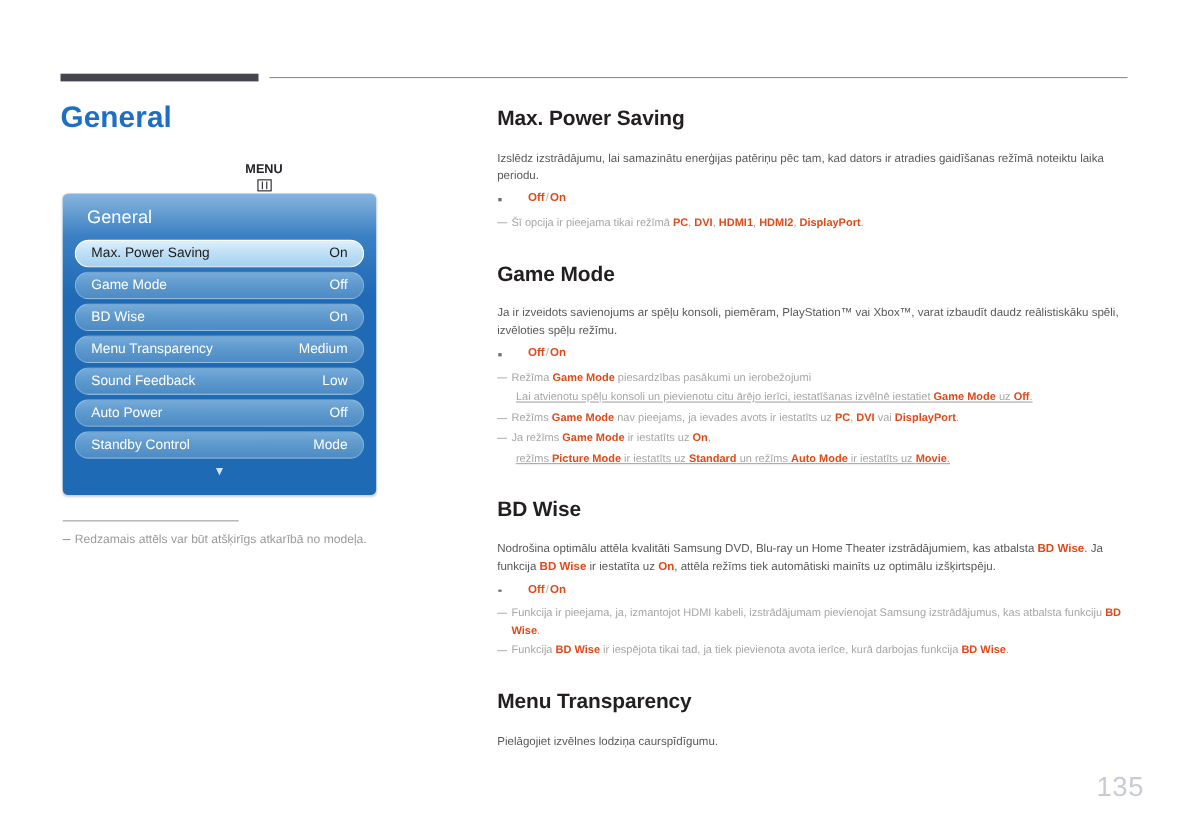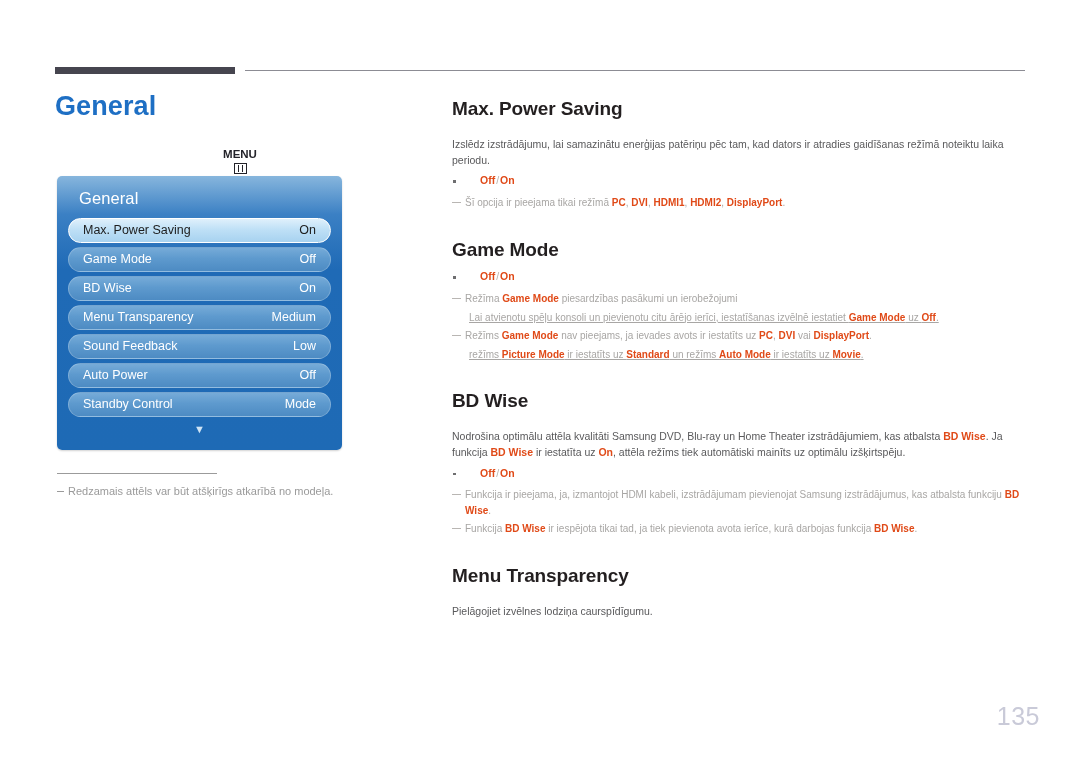"Ja ir izveidots savienojums ar" p.body-text { html: none -> <p>Ja ir izveidots savienojums ar spēļu konsoli, piemēram, PlayStation™ vai Xbox™, varat izbaudīt daudz reālistiskāku spēli, izvēloties spēļu režīmu.</p> }
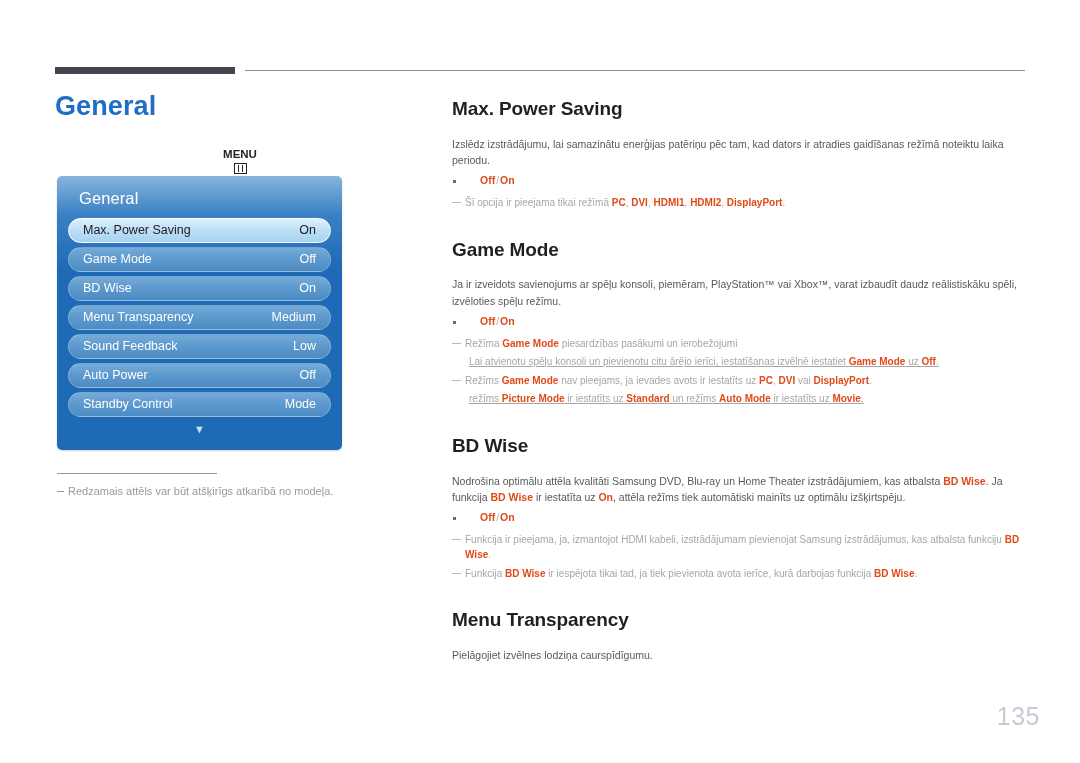"Ja režīms Game Mode ir" p.note-line { html: none -> <p><span>Ja režīms </span><span>Game Mode</span><span> ir iestatīts uz </span><span>On</span><span>,</span></p> }
